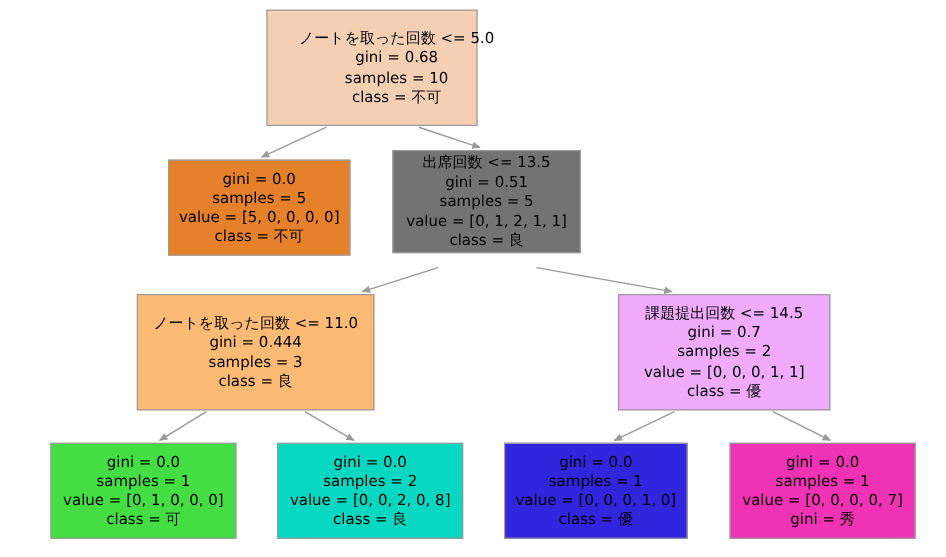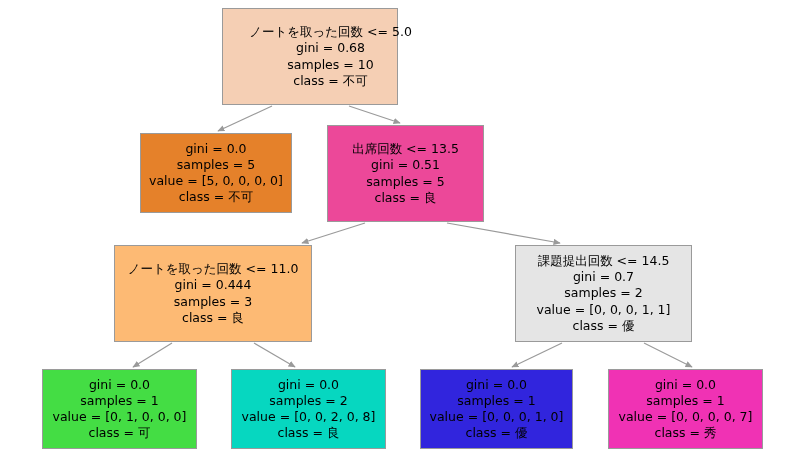"出席回数 <= 13.5" div.node { background: #ec4899 -> #737373; height: 97px -> 86px }
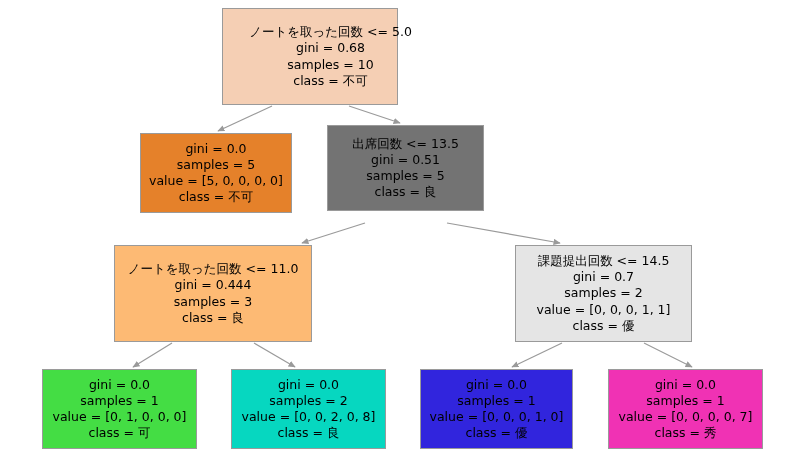"value = [0, 1, 2," span.line { html: none -> <span>value = [0, 1, 2, 1, 1]</span> }
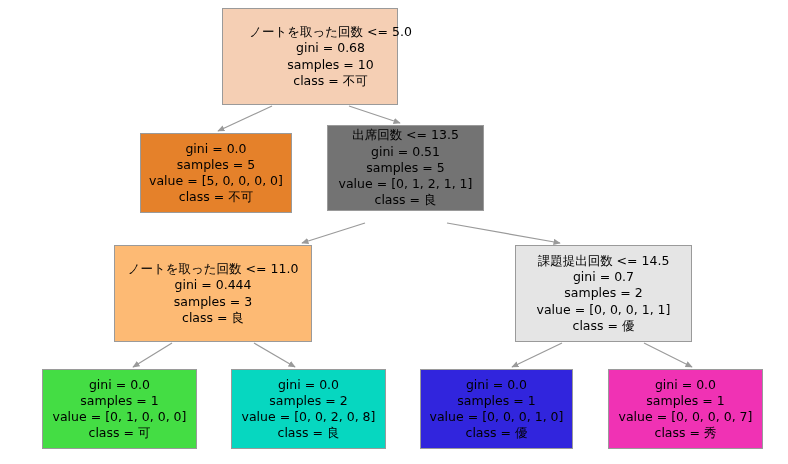"課題提出回数 <= 14.5" div.node { background: #e5e5e5 -> #f0abfc }
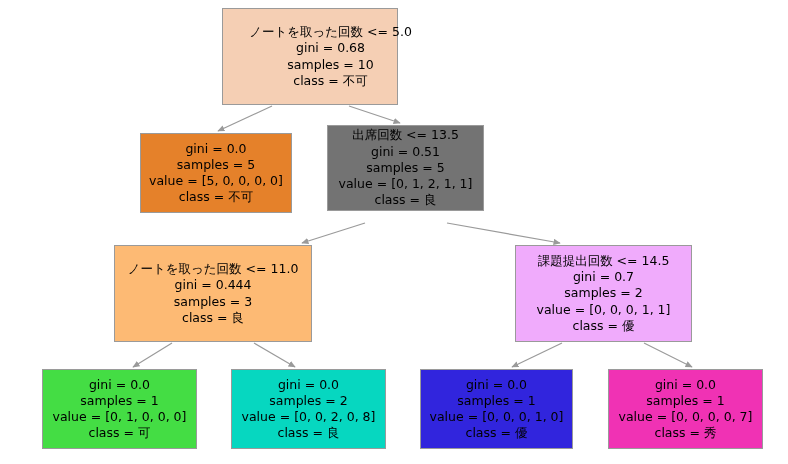"class = 秀" span.line { text: class -> gini }
